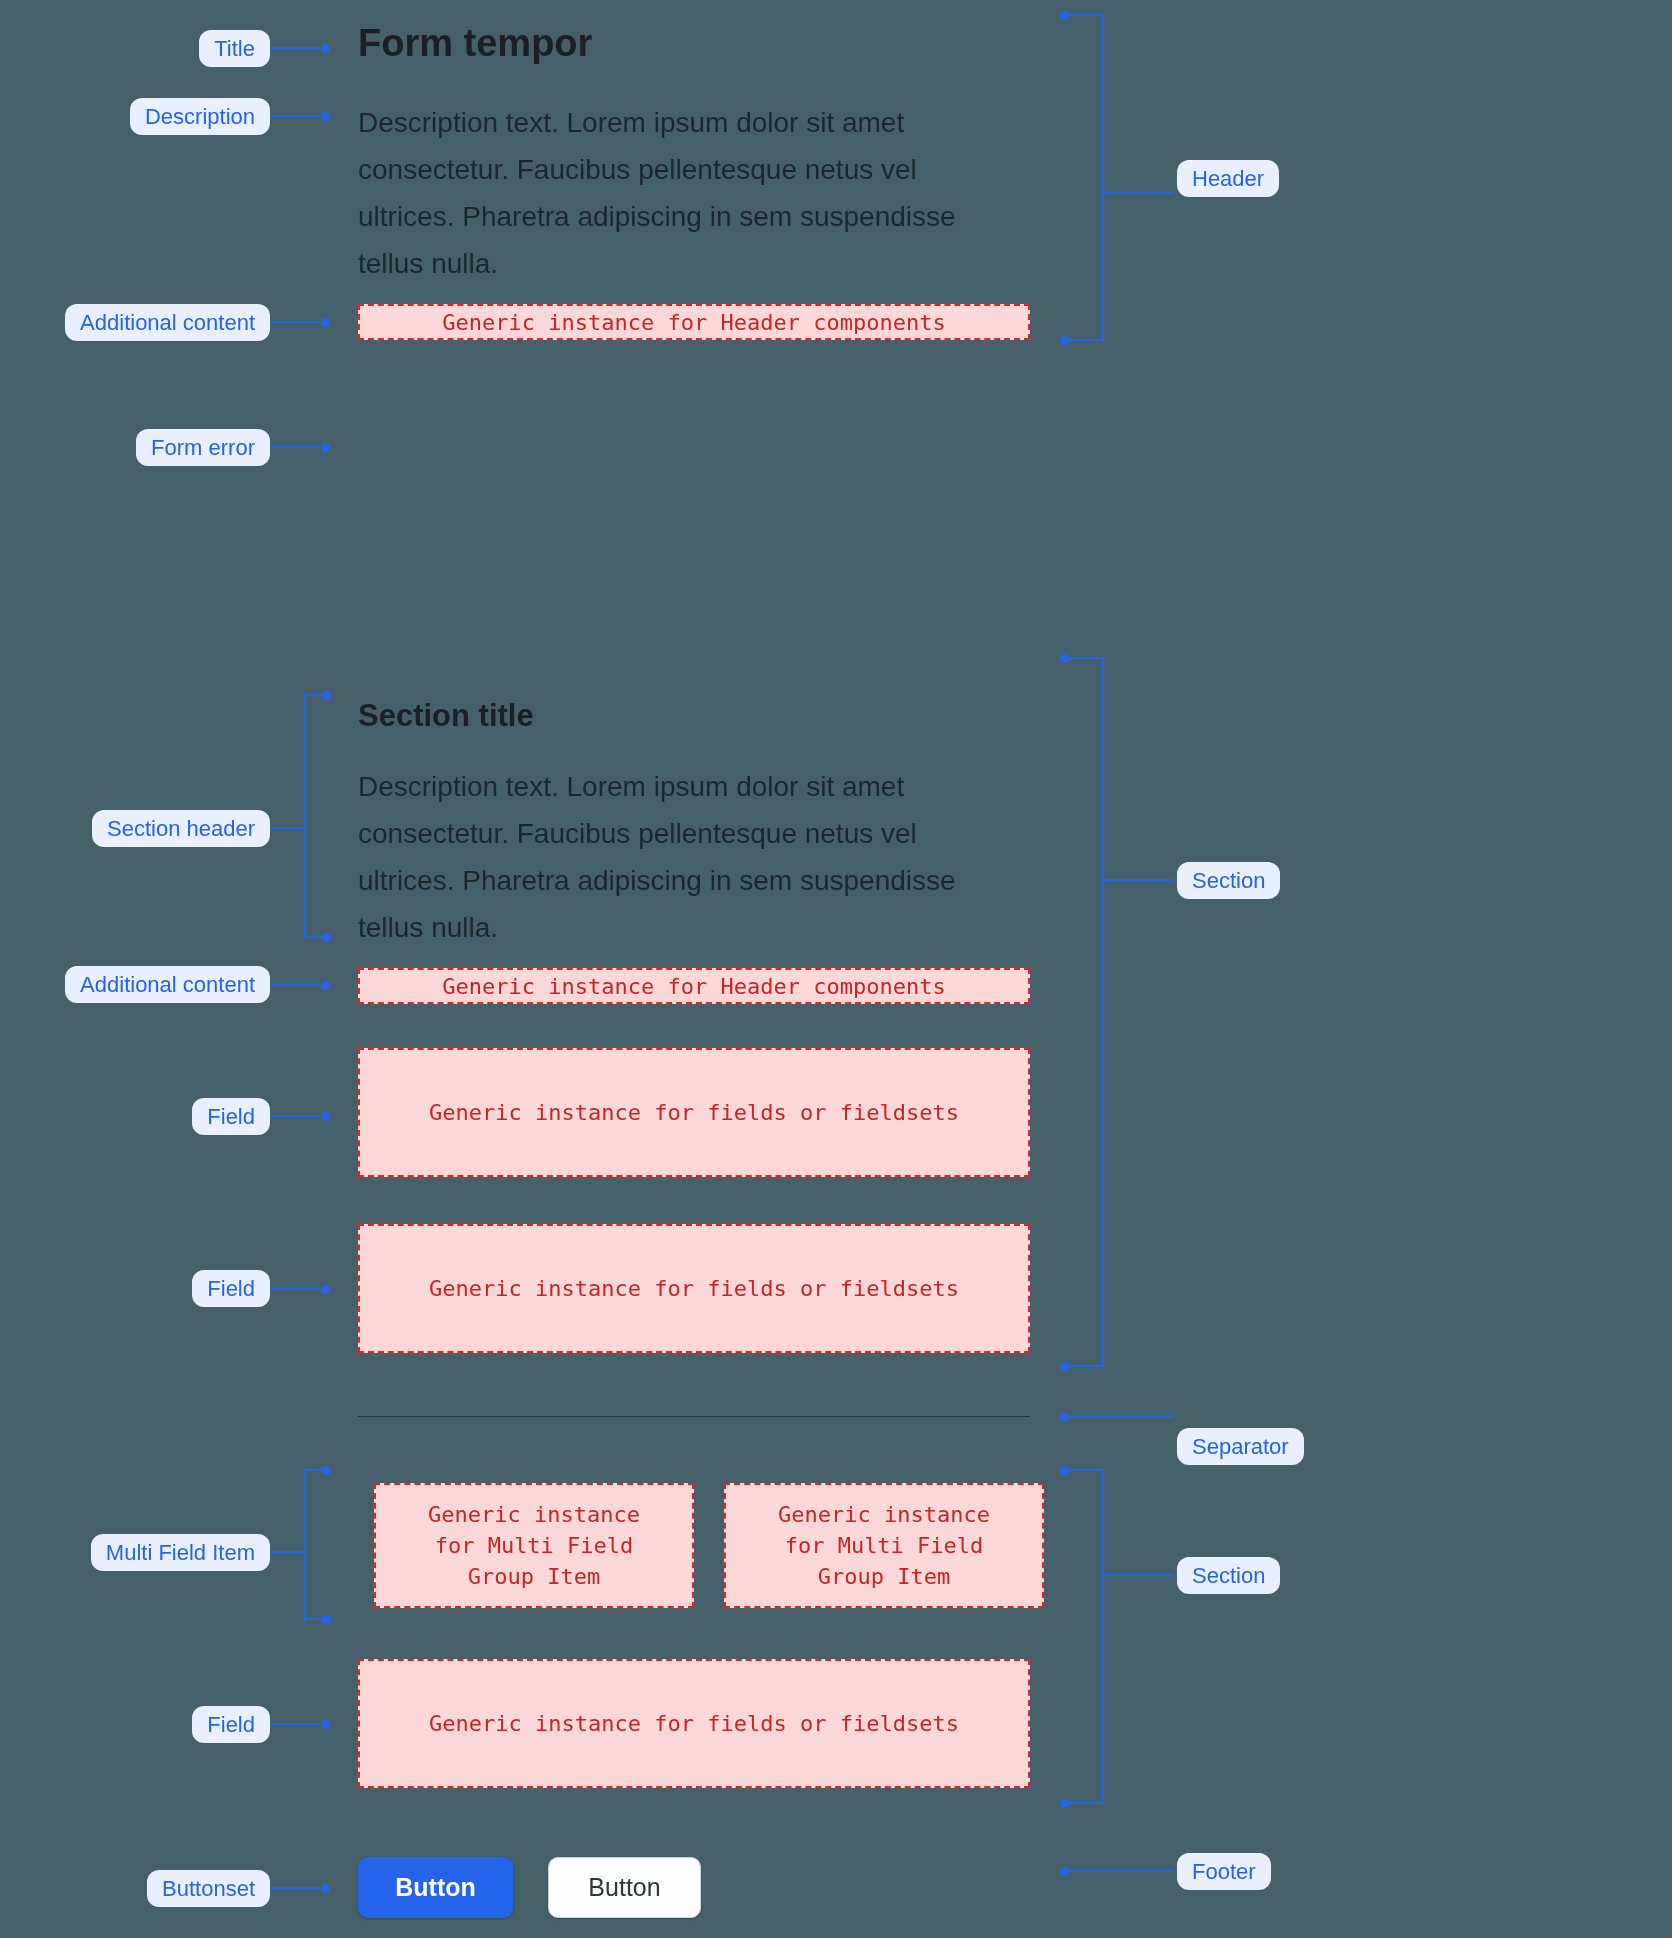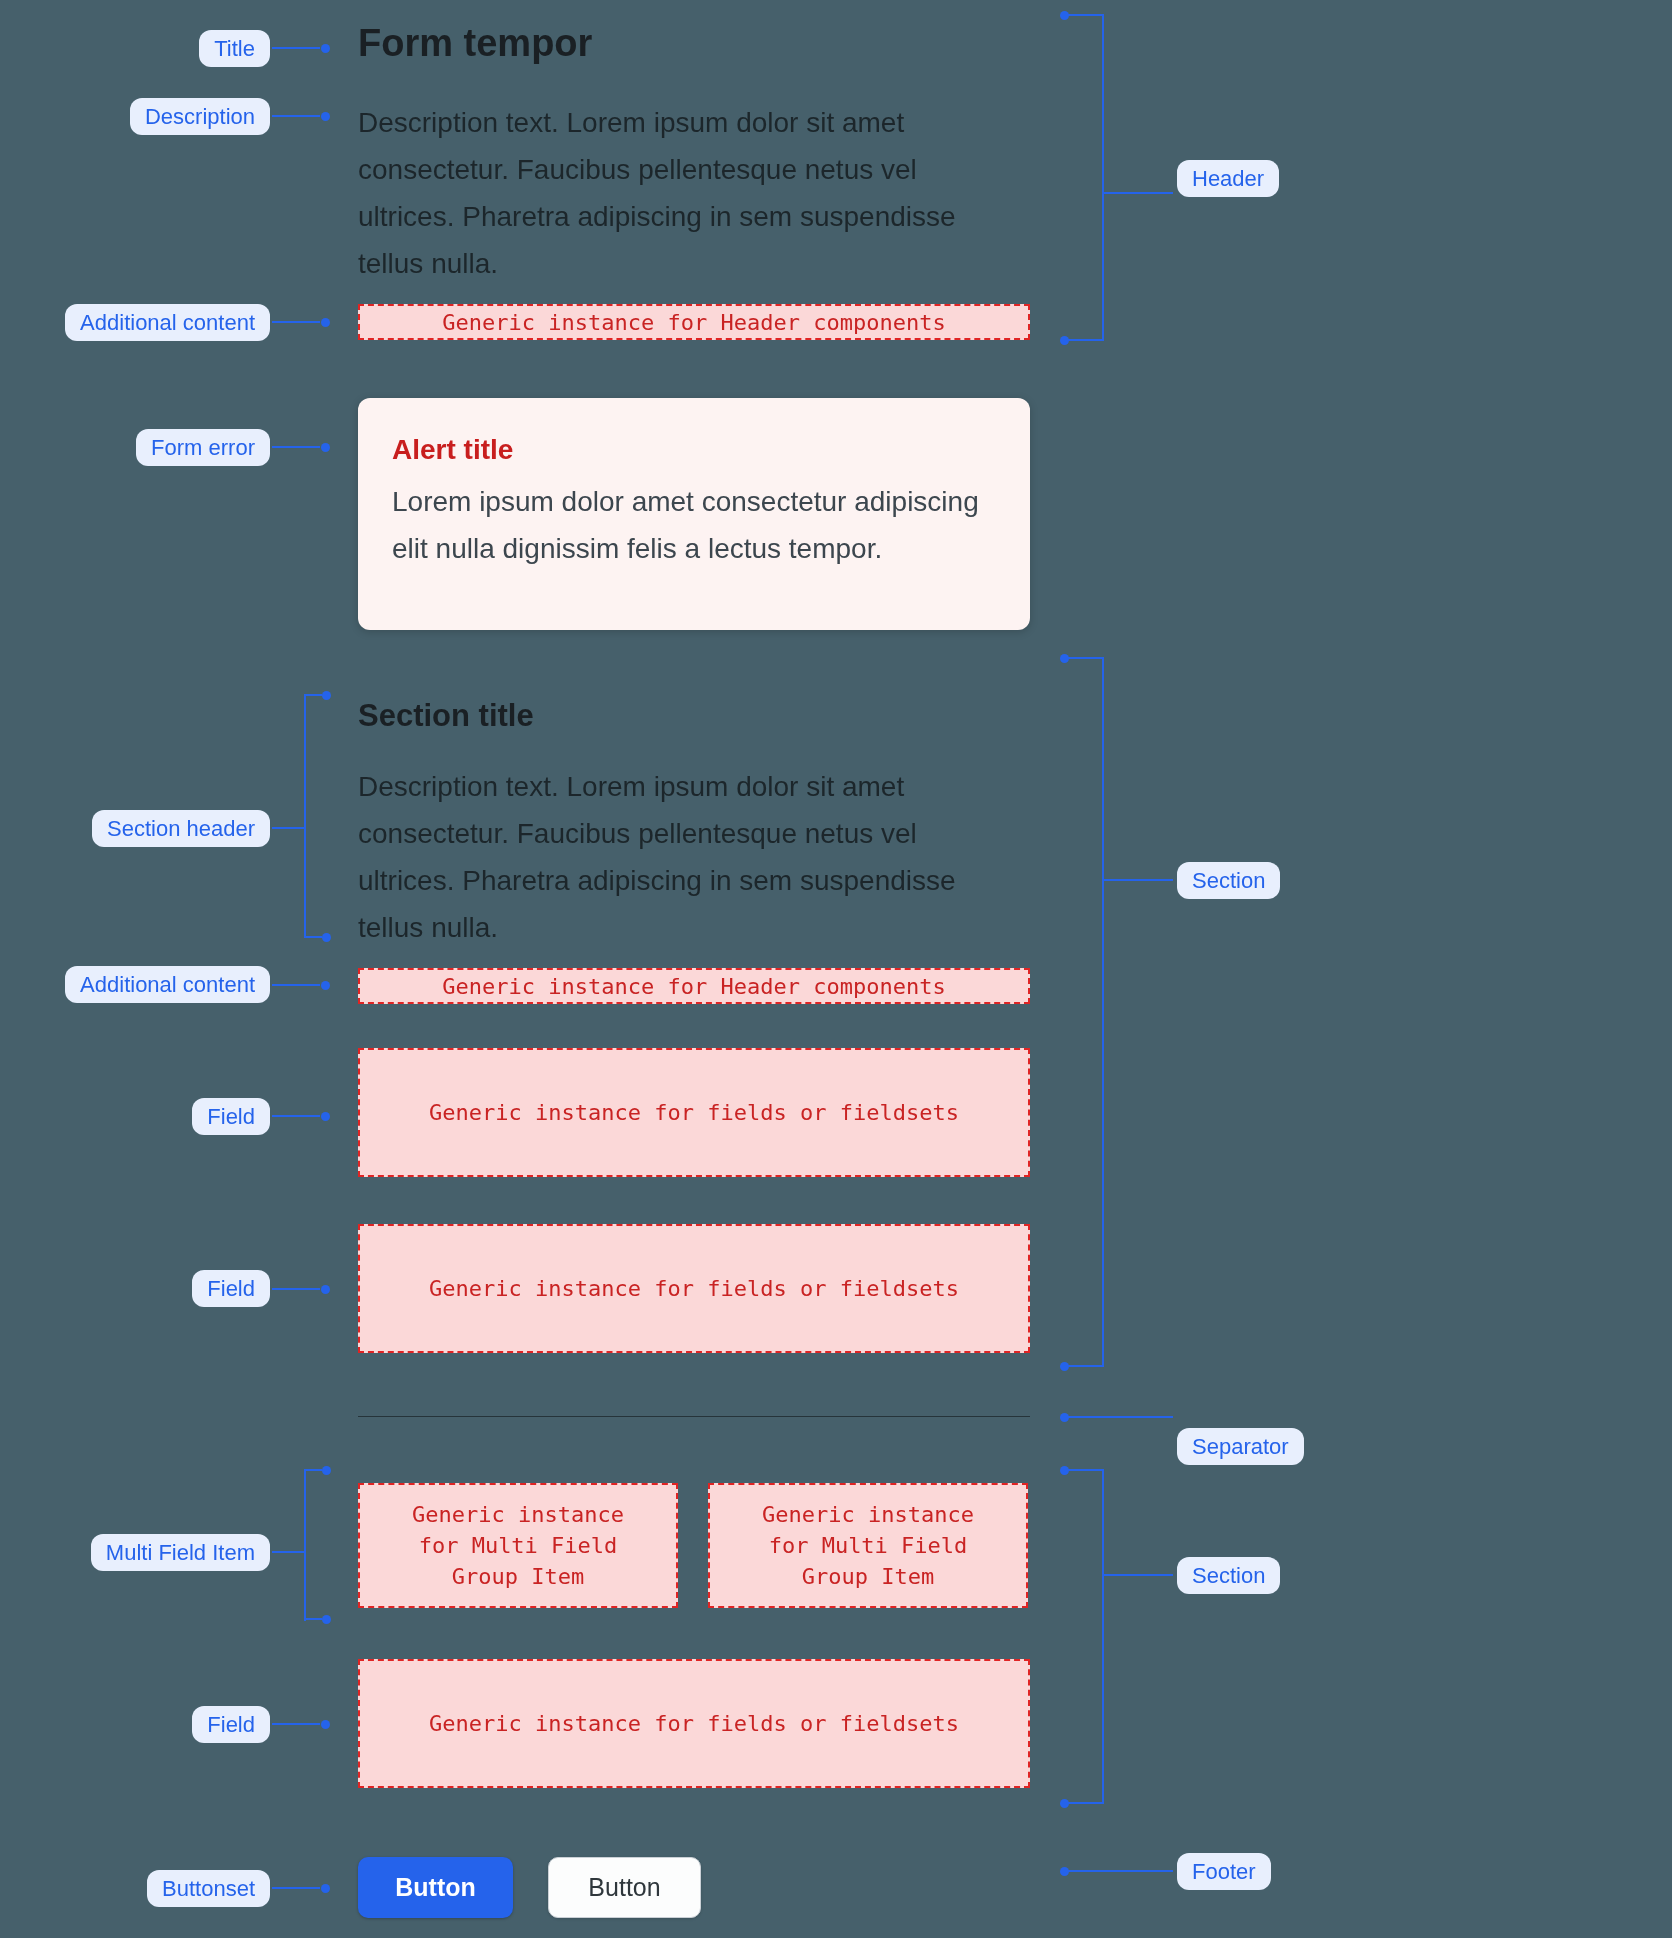"Alert title" div.alert { html: <div> <div>Alert title</div> <div>Lorem ipsum dolor amet consectetur adipiscing elit nulla dignissim felis a lectus tempor.</div> </div> -> none }
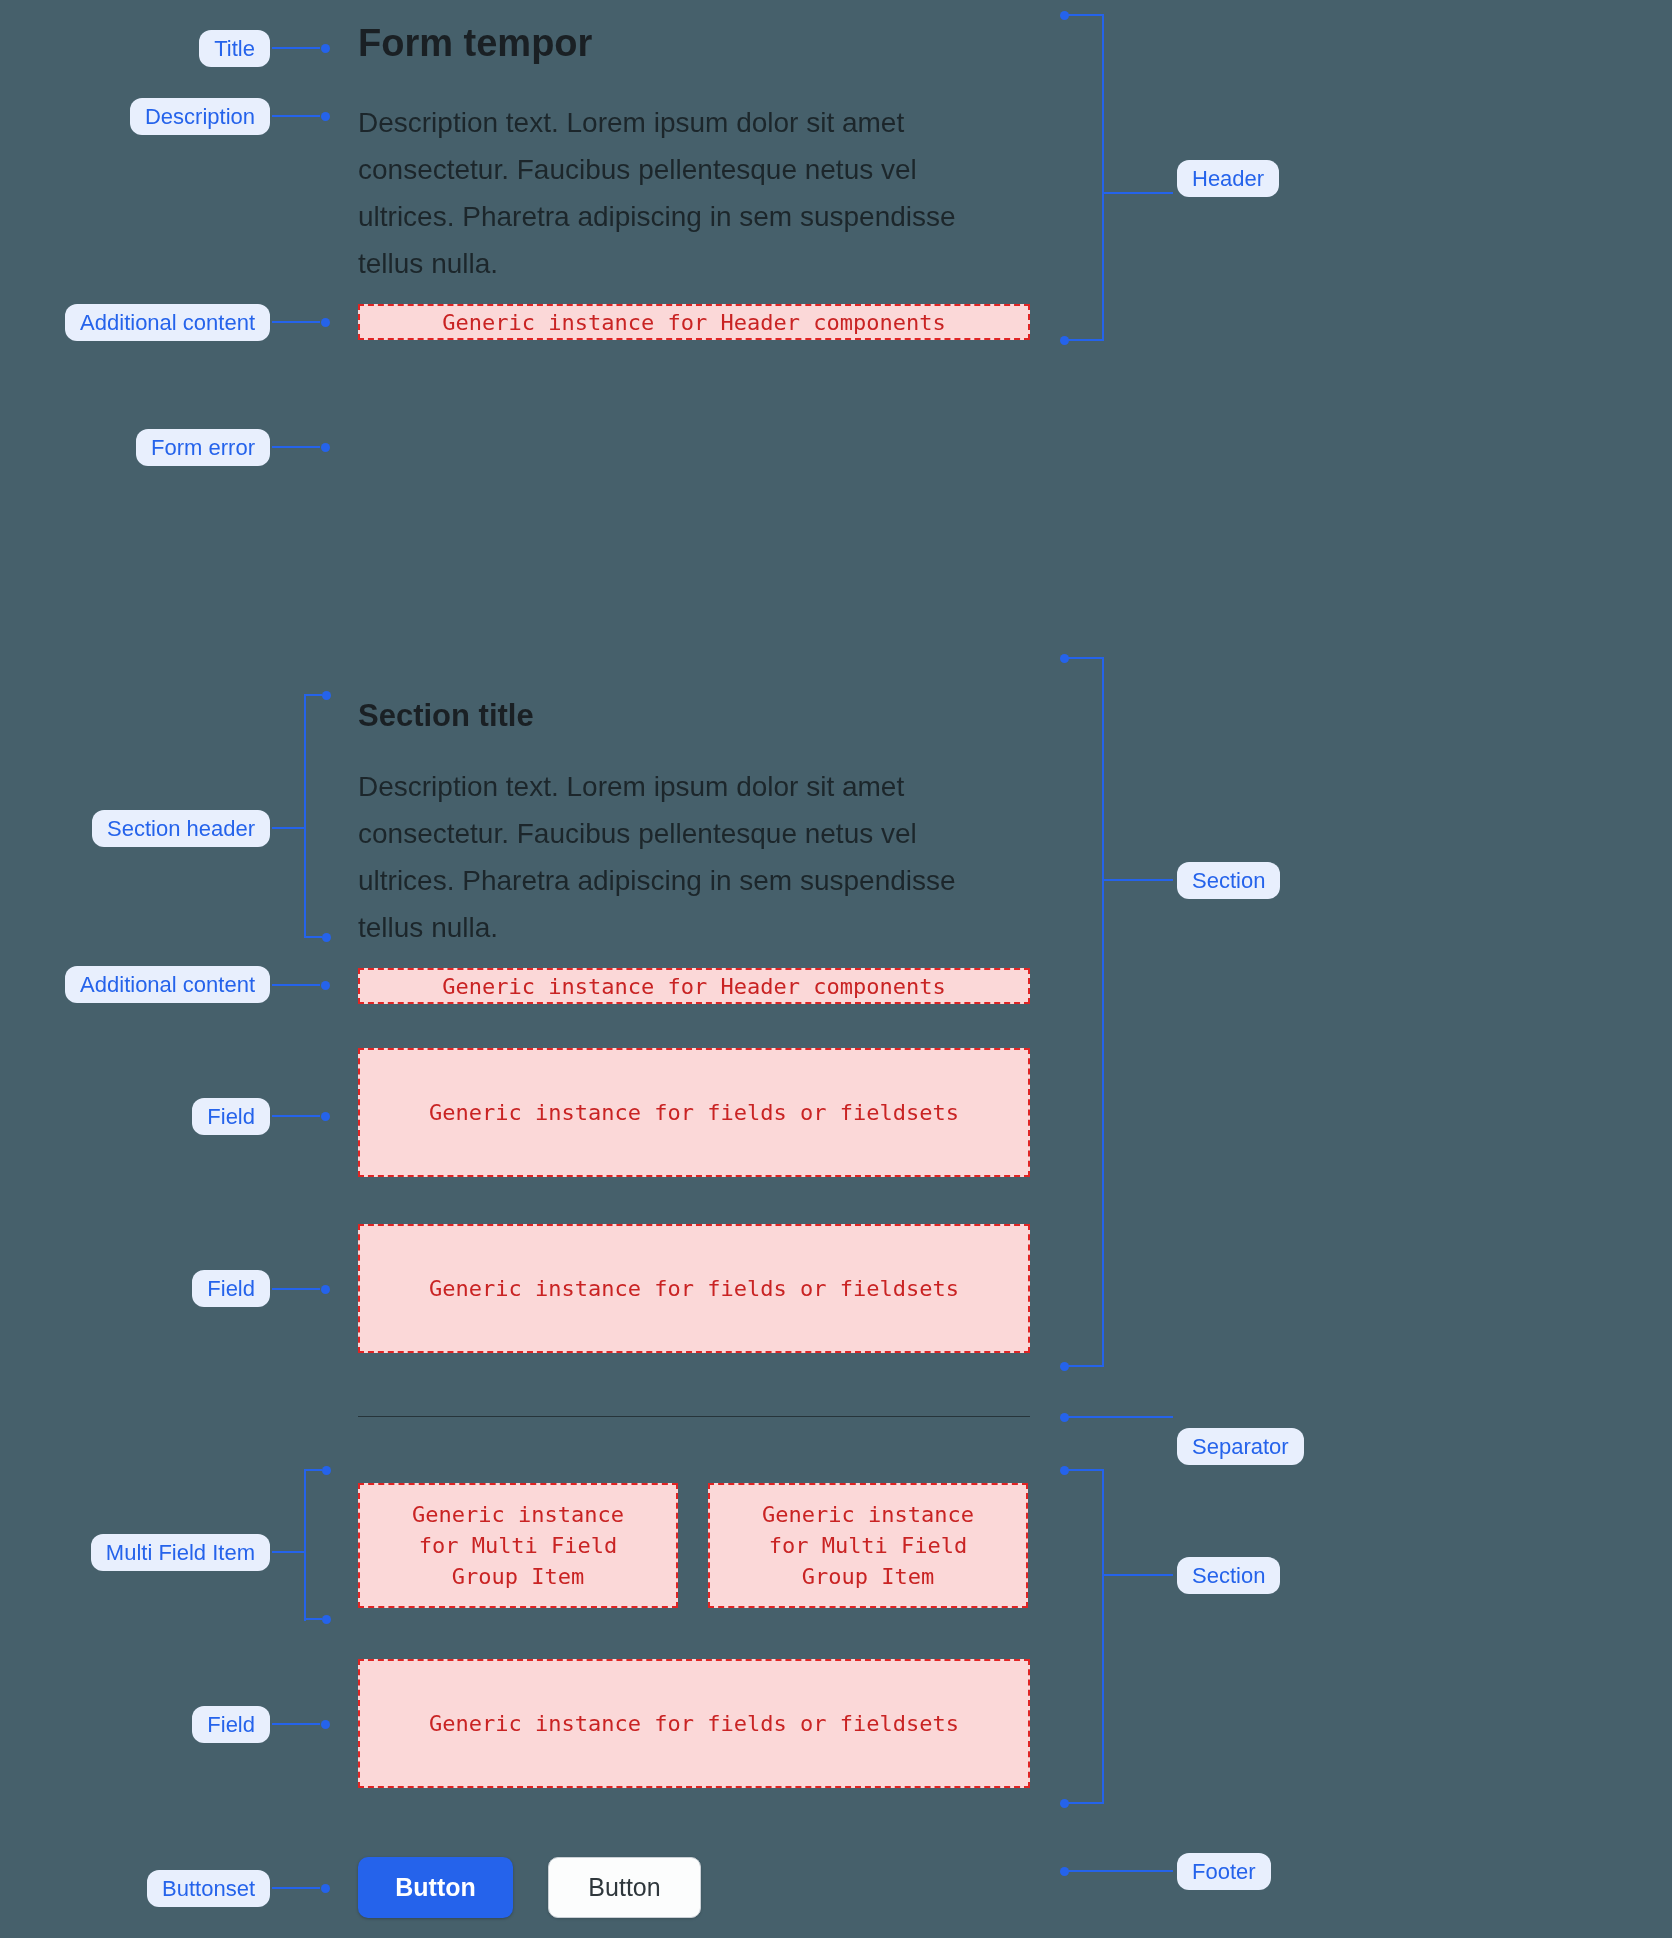"Generic instance for Multi Field" .ph-mfg { margin-left: none -> 16px }
